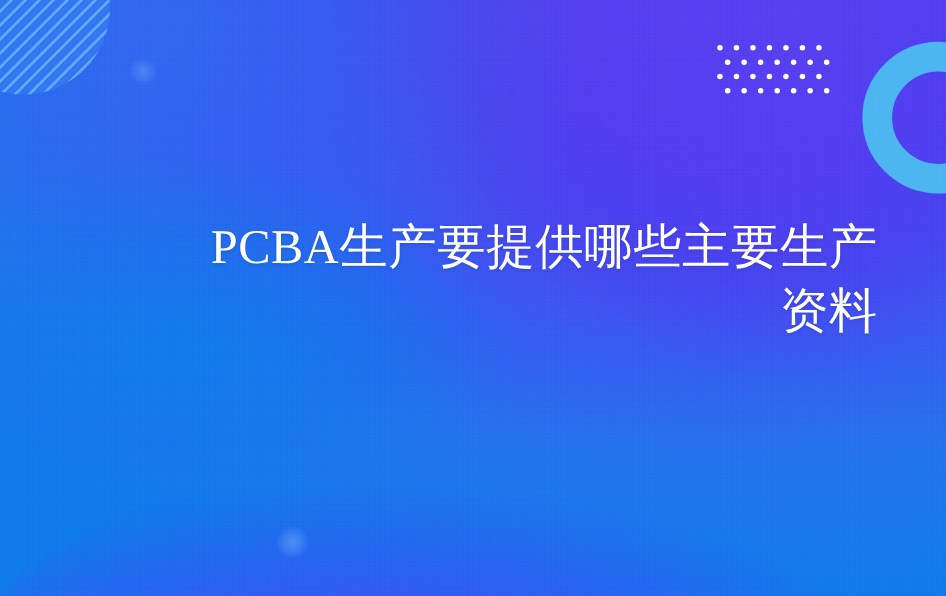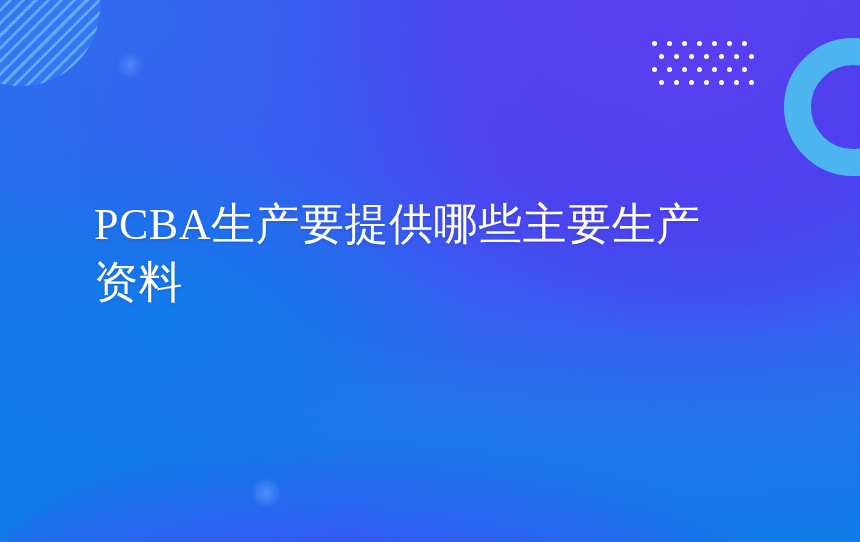"PCBA生产要提供哪些主要生产" .title-wrap { right: 4px -> 16px; text-align: left -> right }
